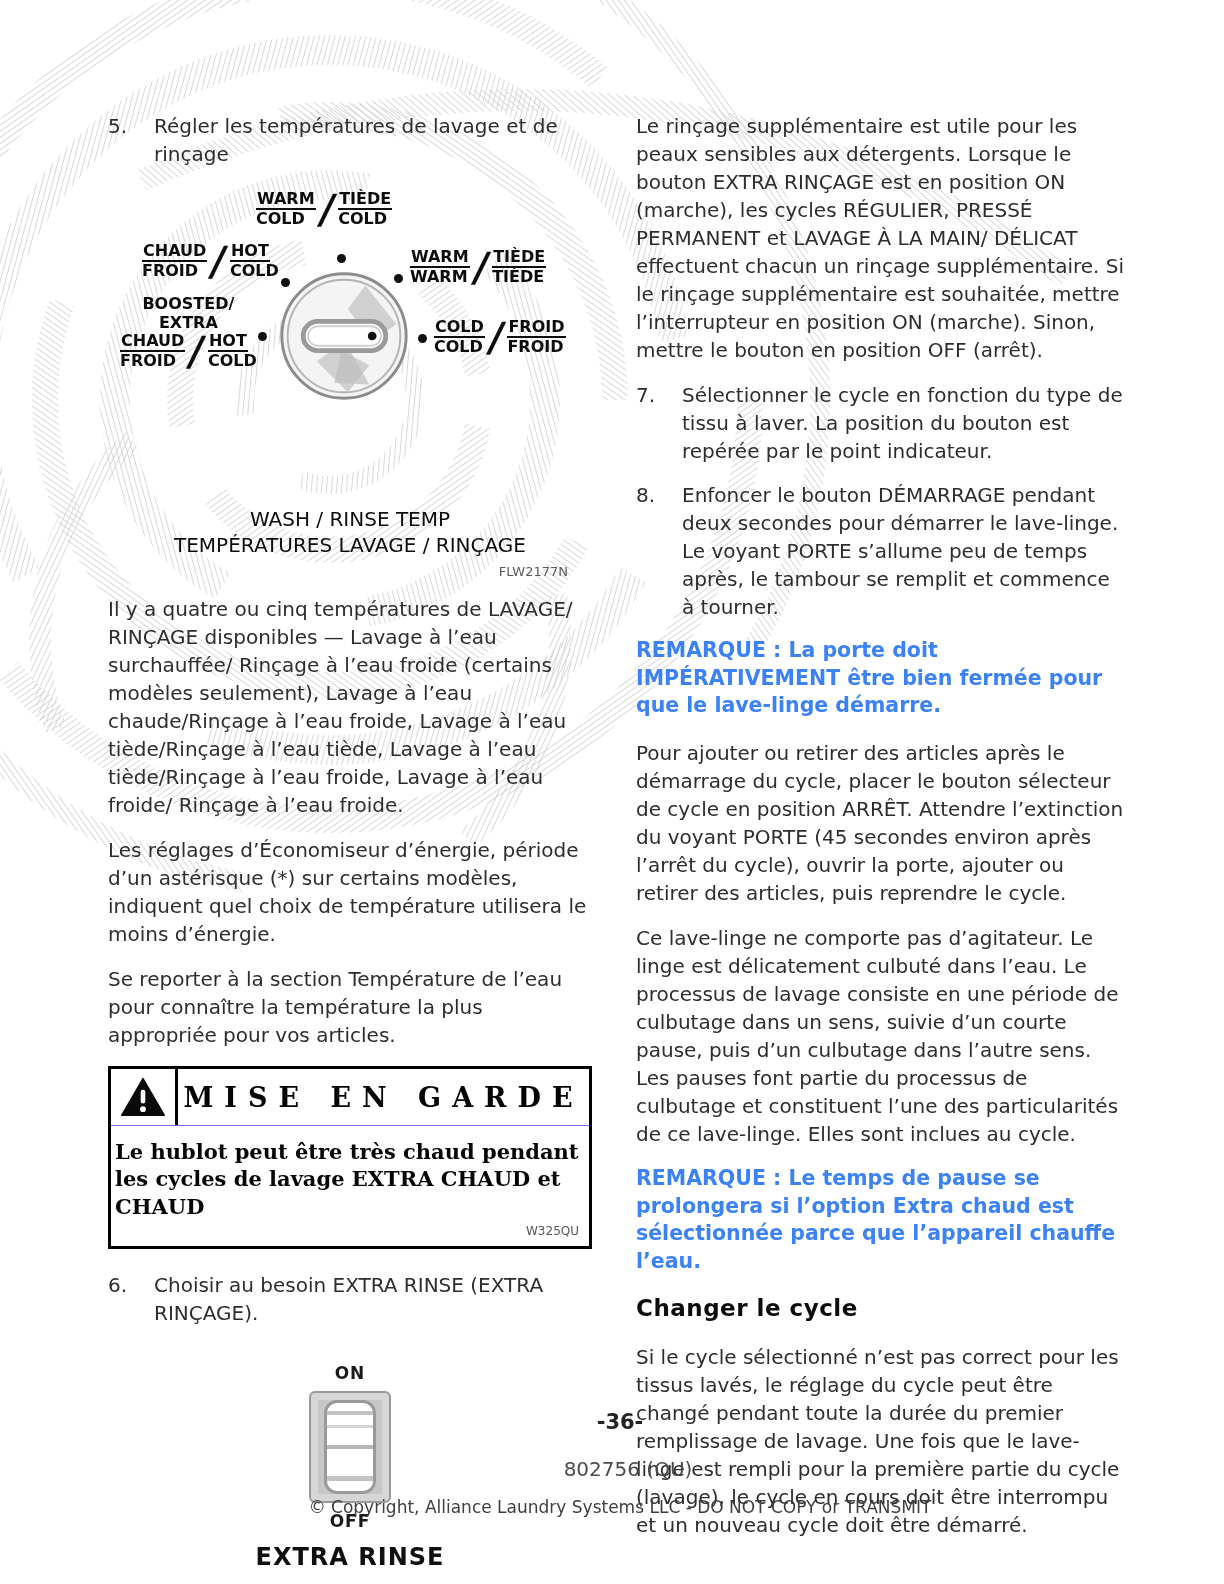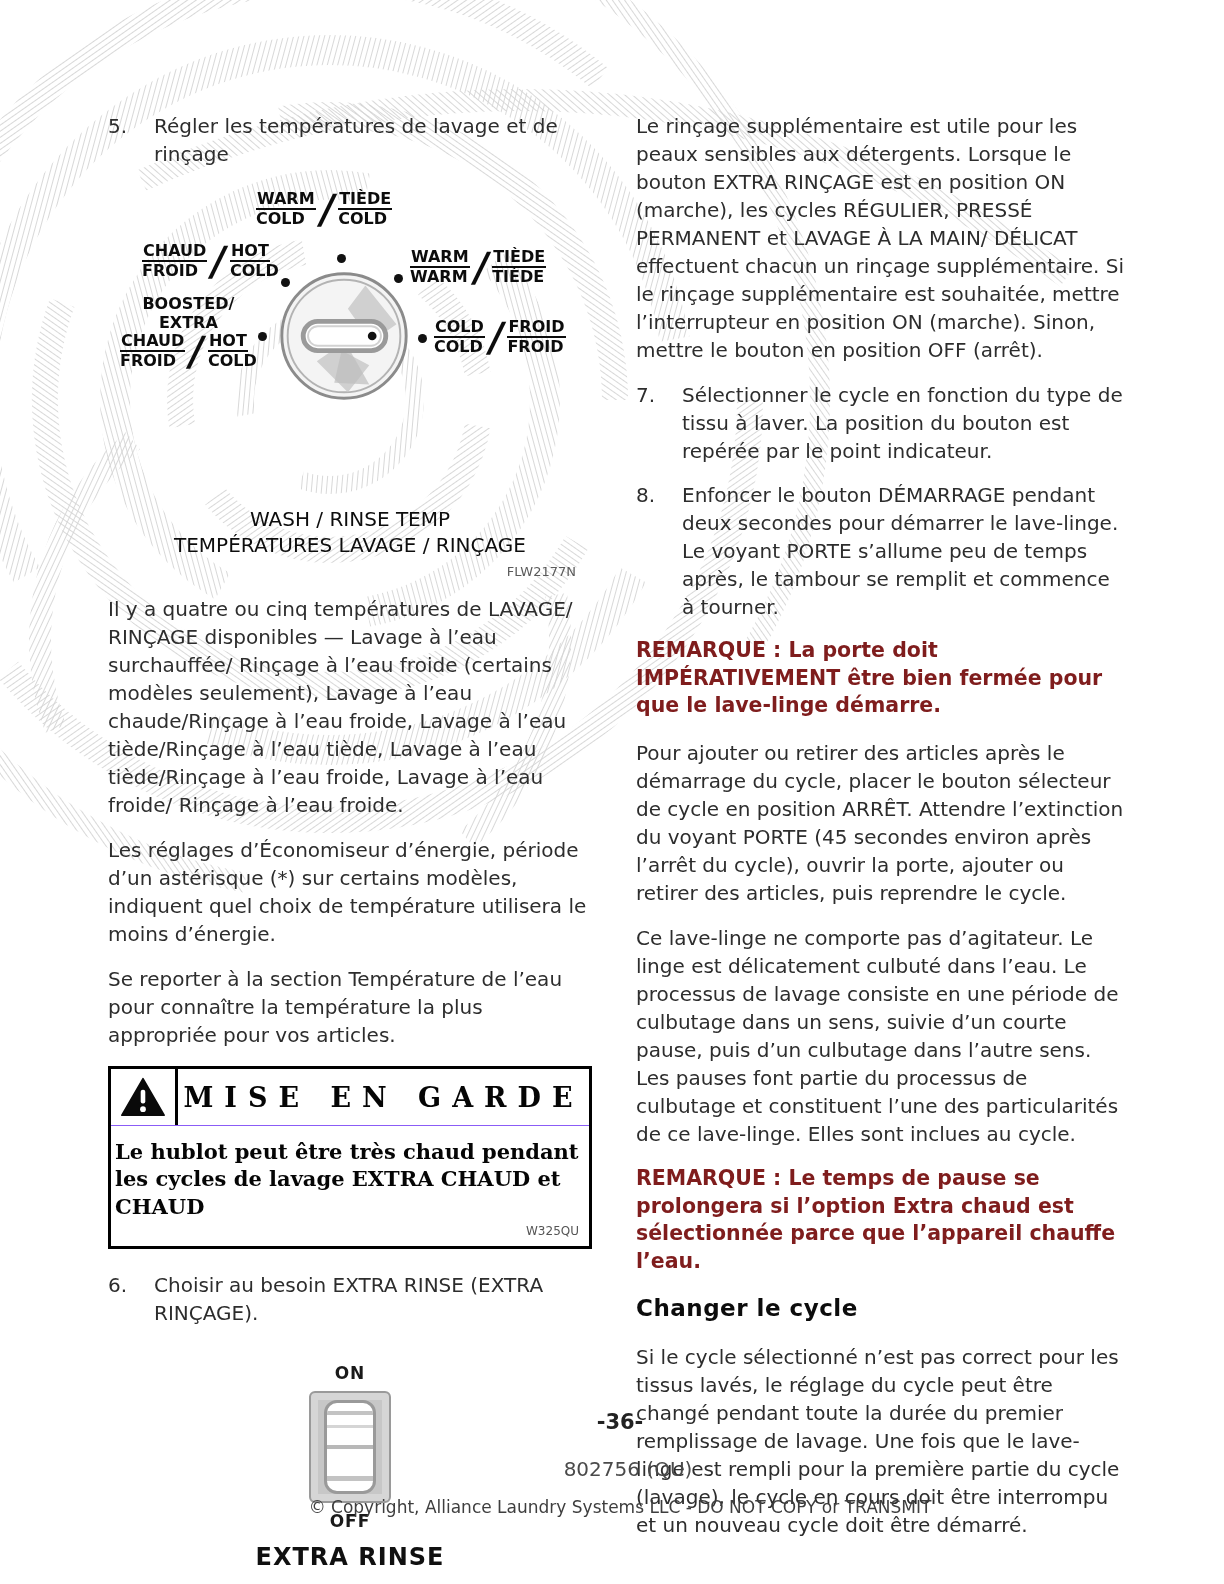"FLW2177N" .fig-code { margin: 6px 16px 16px 0 -> 6px 24px 16px 0 }
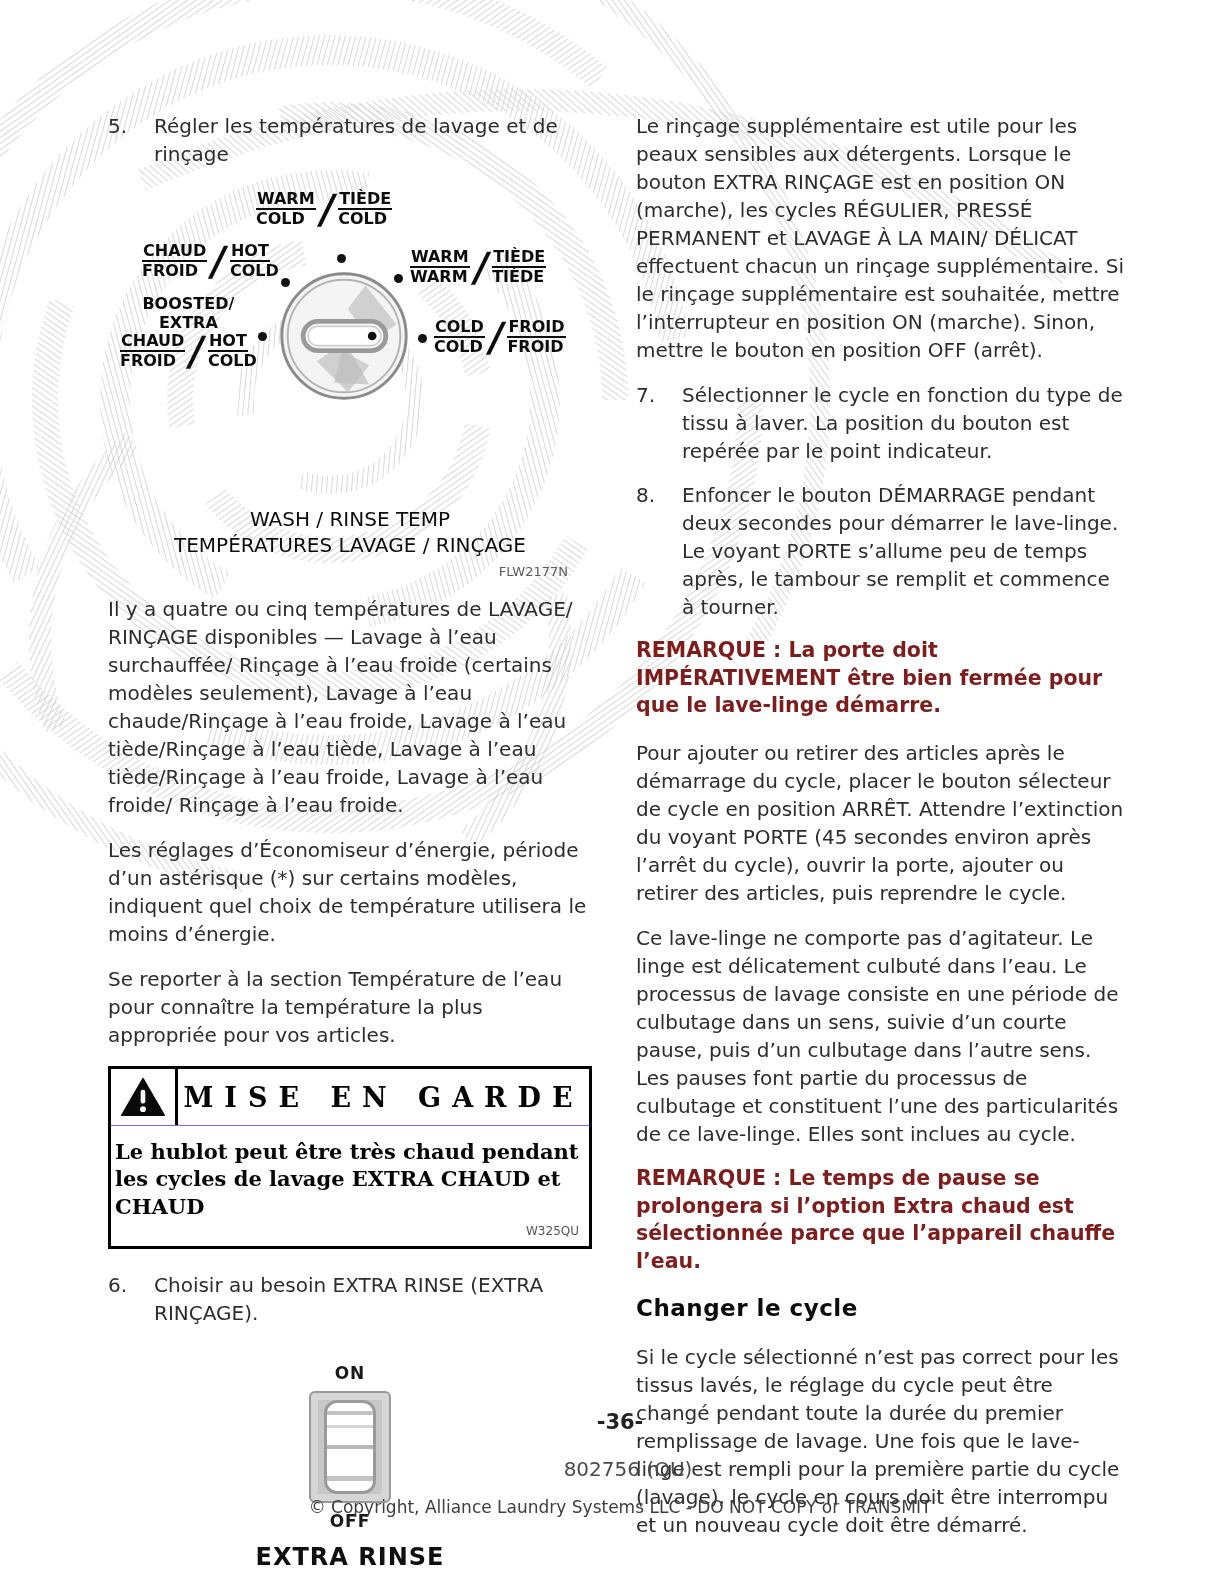"REMARQUE : La porte doit" .note { color: #7f1d1d -> #3b82f6 }
